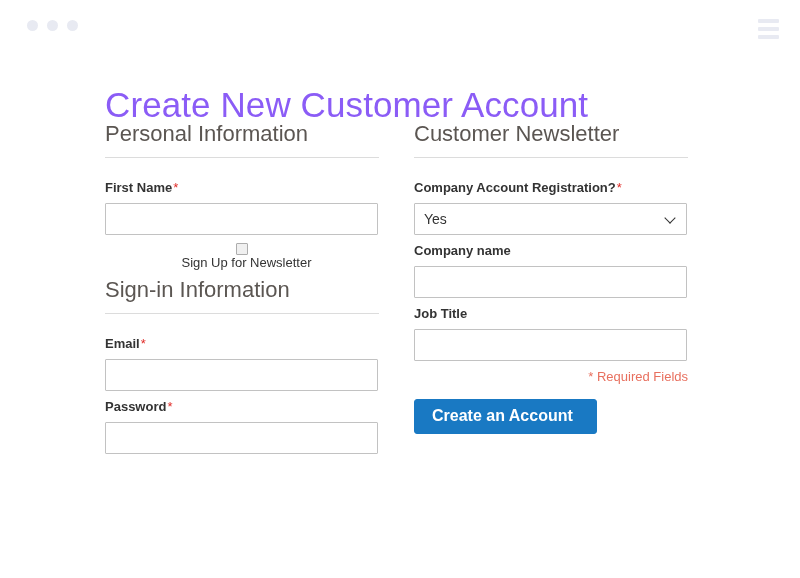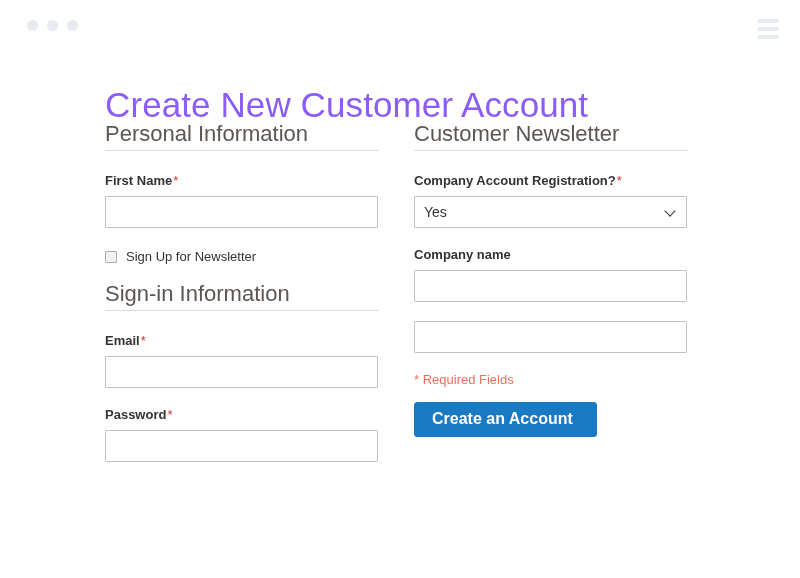"Personal Information" .legend { padding-bottom: 2px -> 9px }
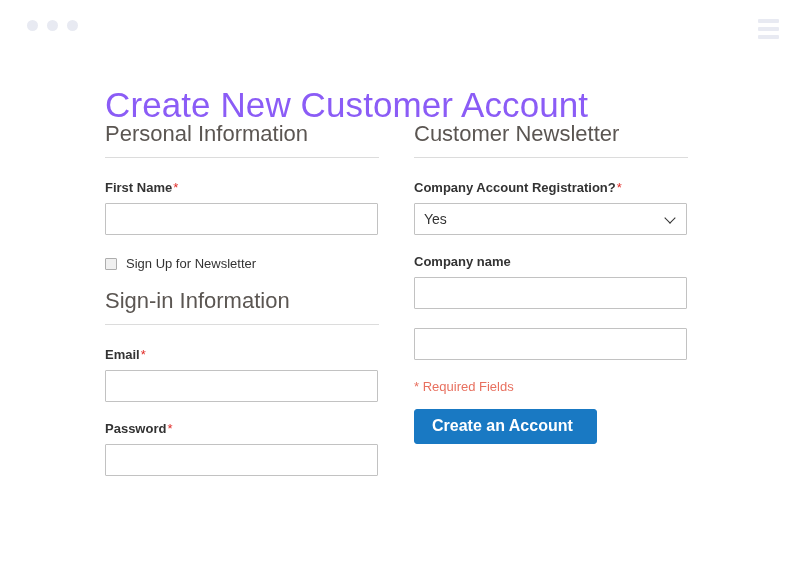"First Name*" .field { margin-bottom: 19px -> 8px }
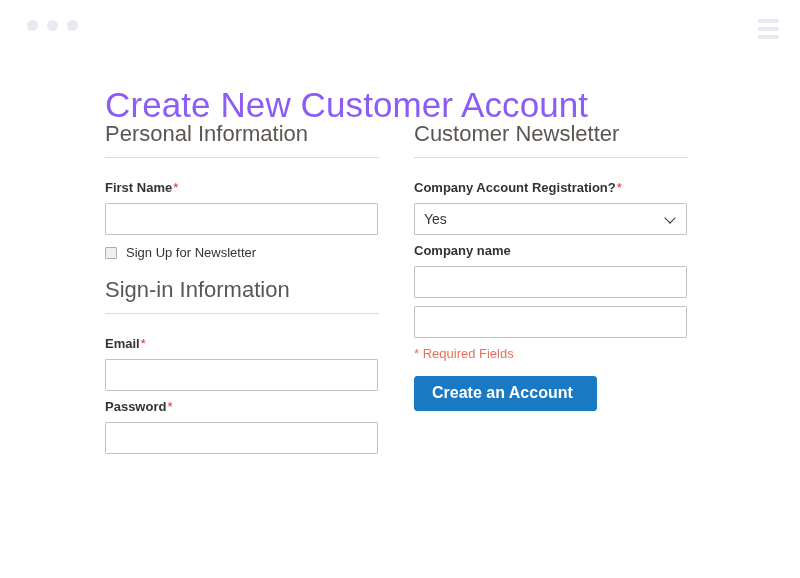"Sign Up for Newsletter" .checkbox-row { flex-direction: none -> column }
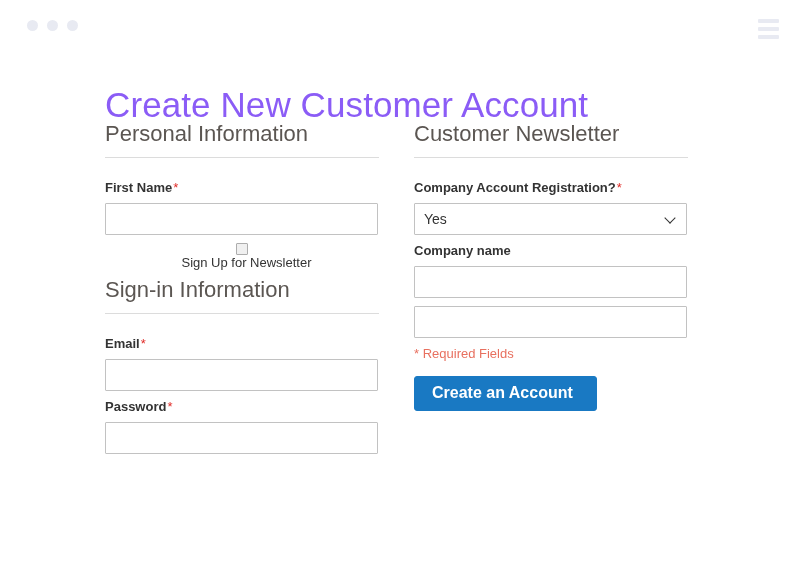"Job Title" label.field-label { html: none -> <label>Job Title</label> }
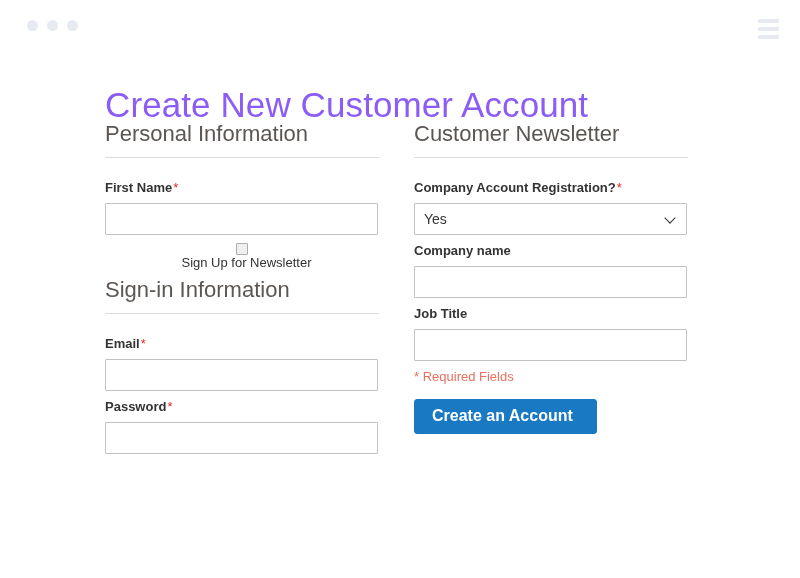"* Required Fields" .required-note { text-align: none -> right }
